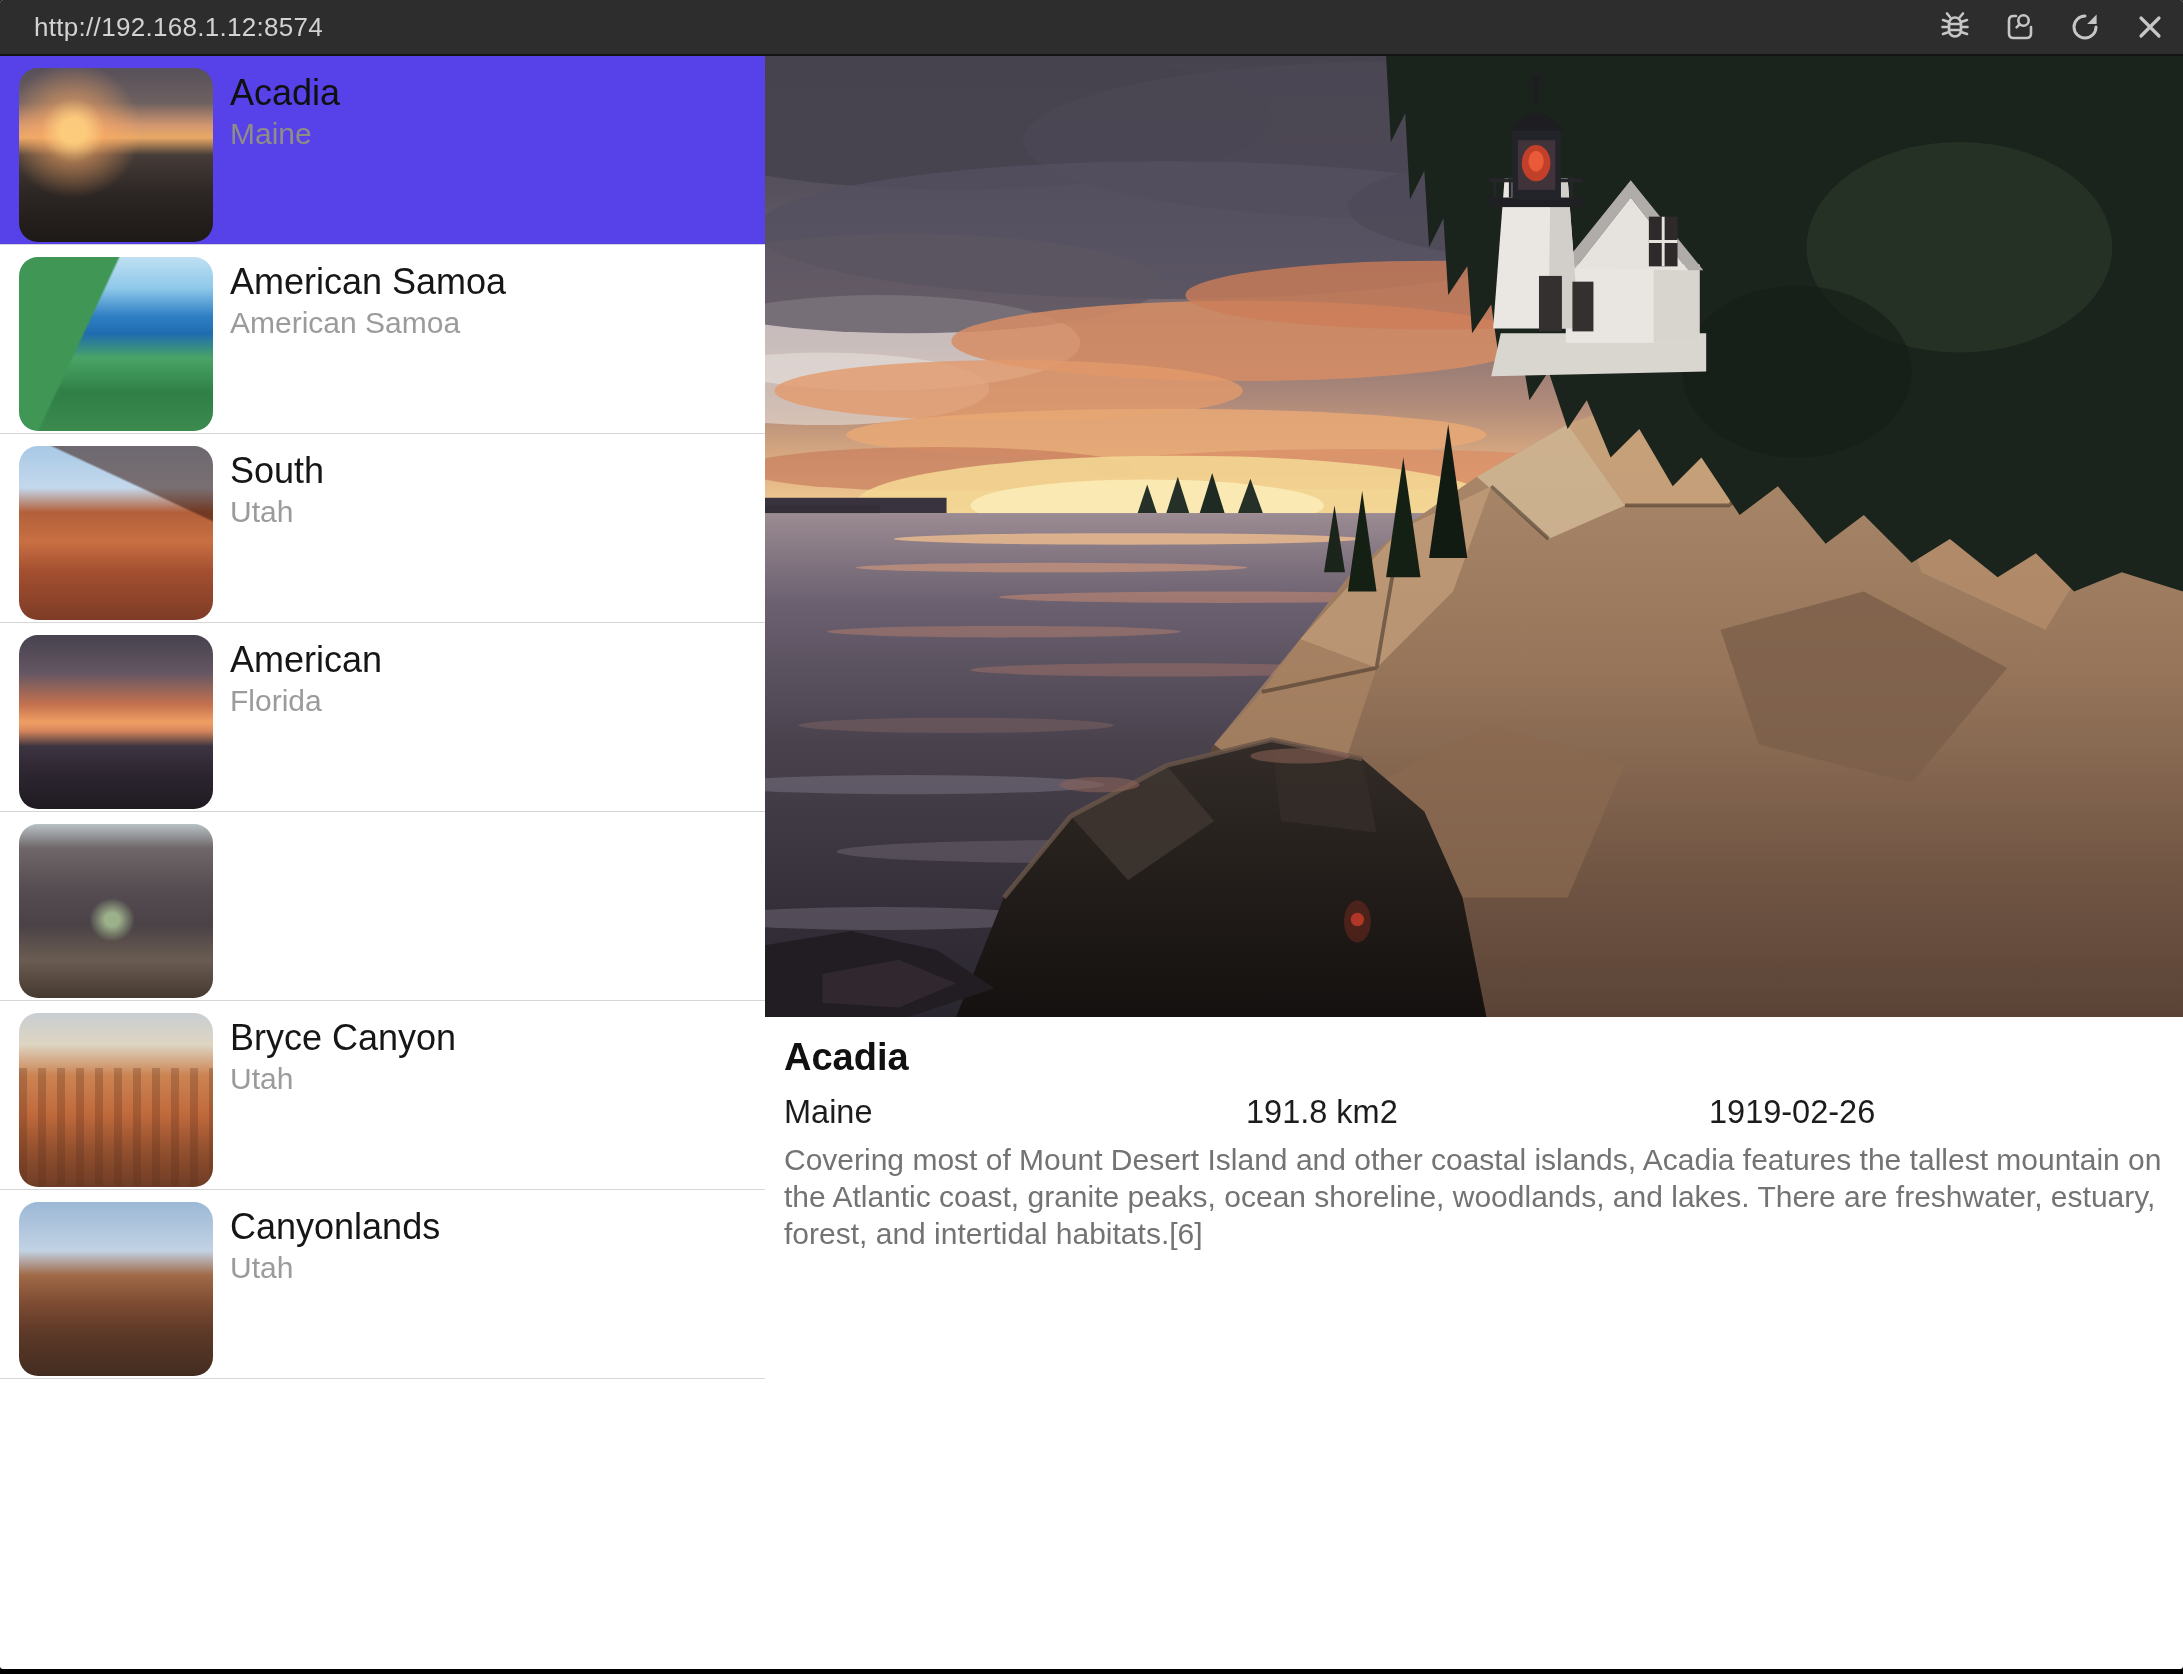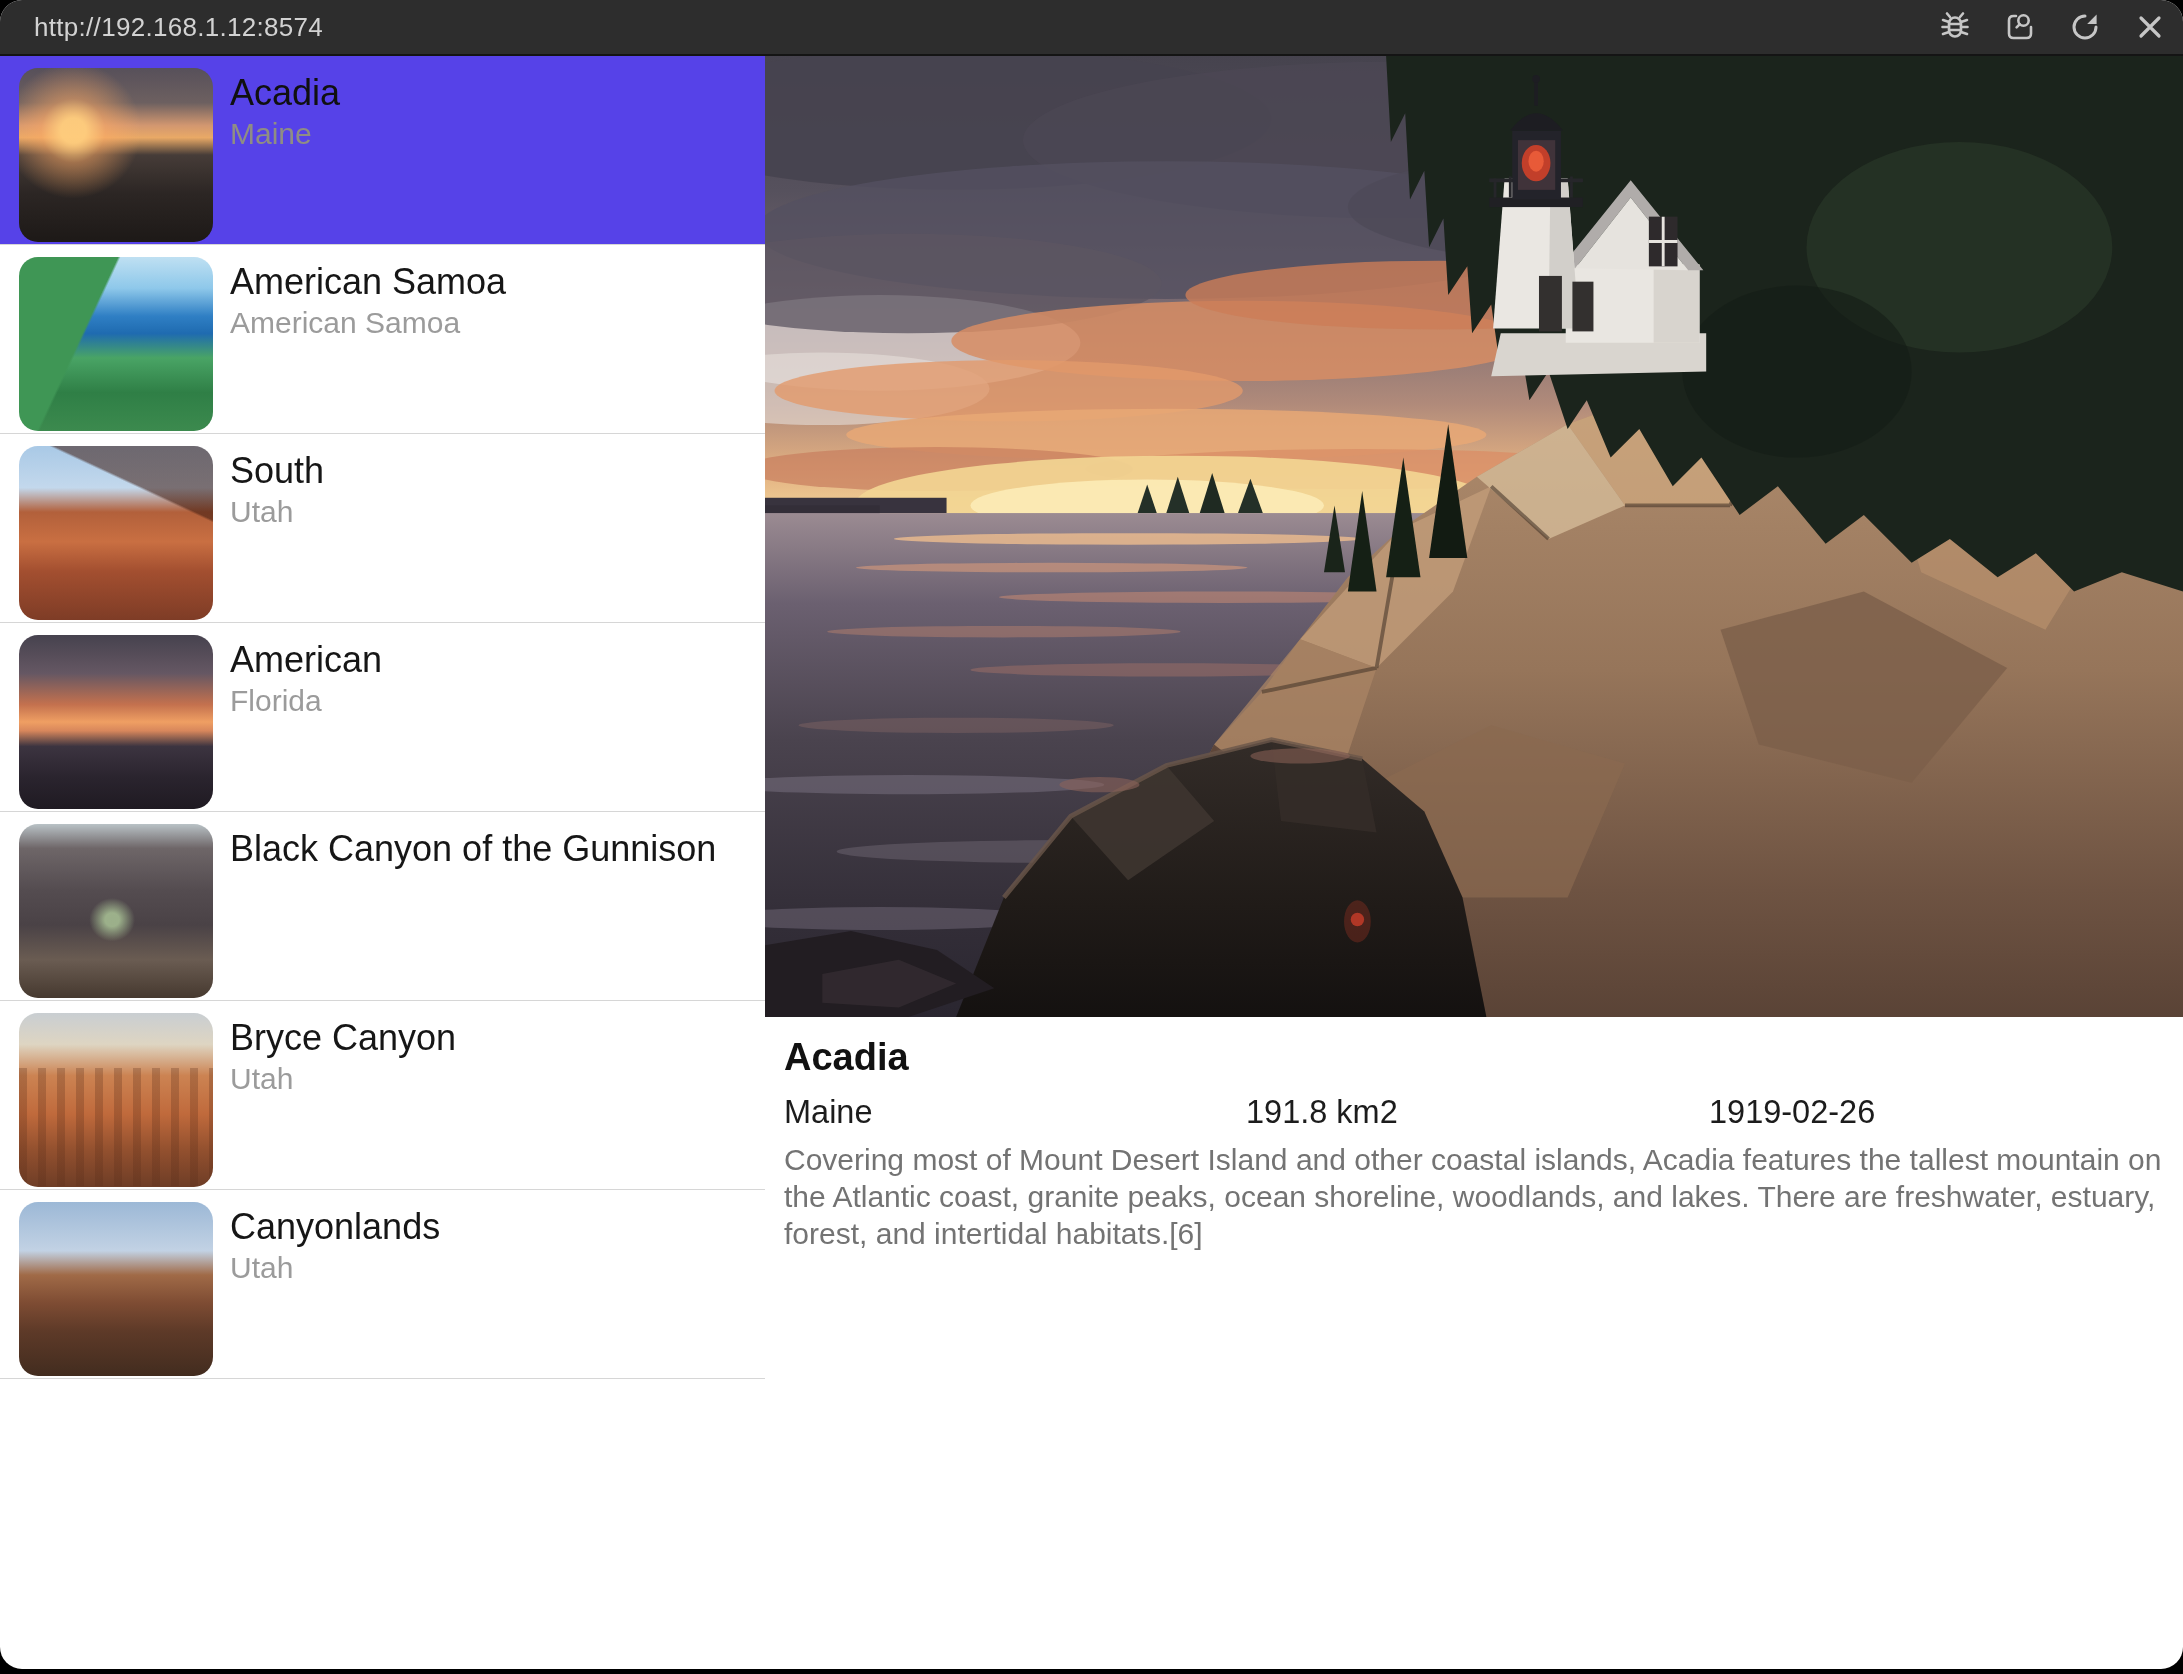"http://192.168.1.12:8574" .window { border-radius: 22px -> 3px }
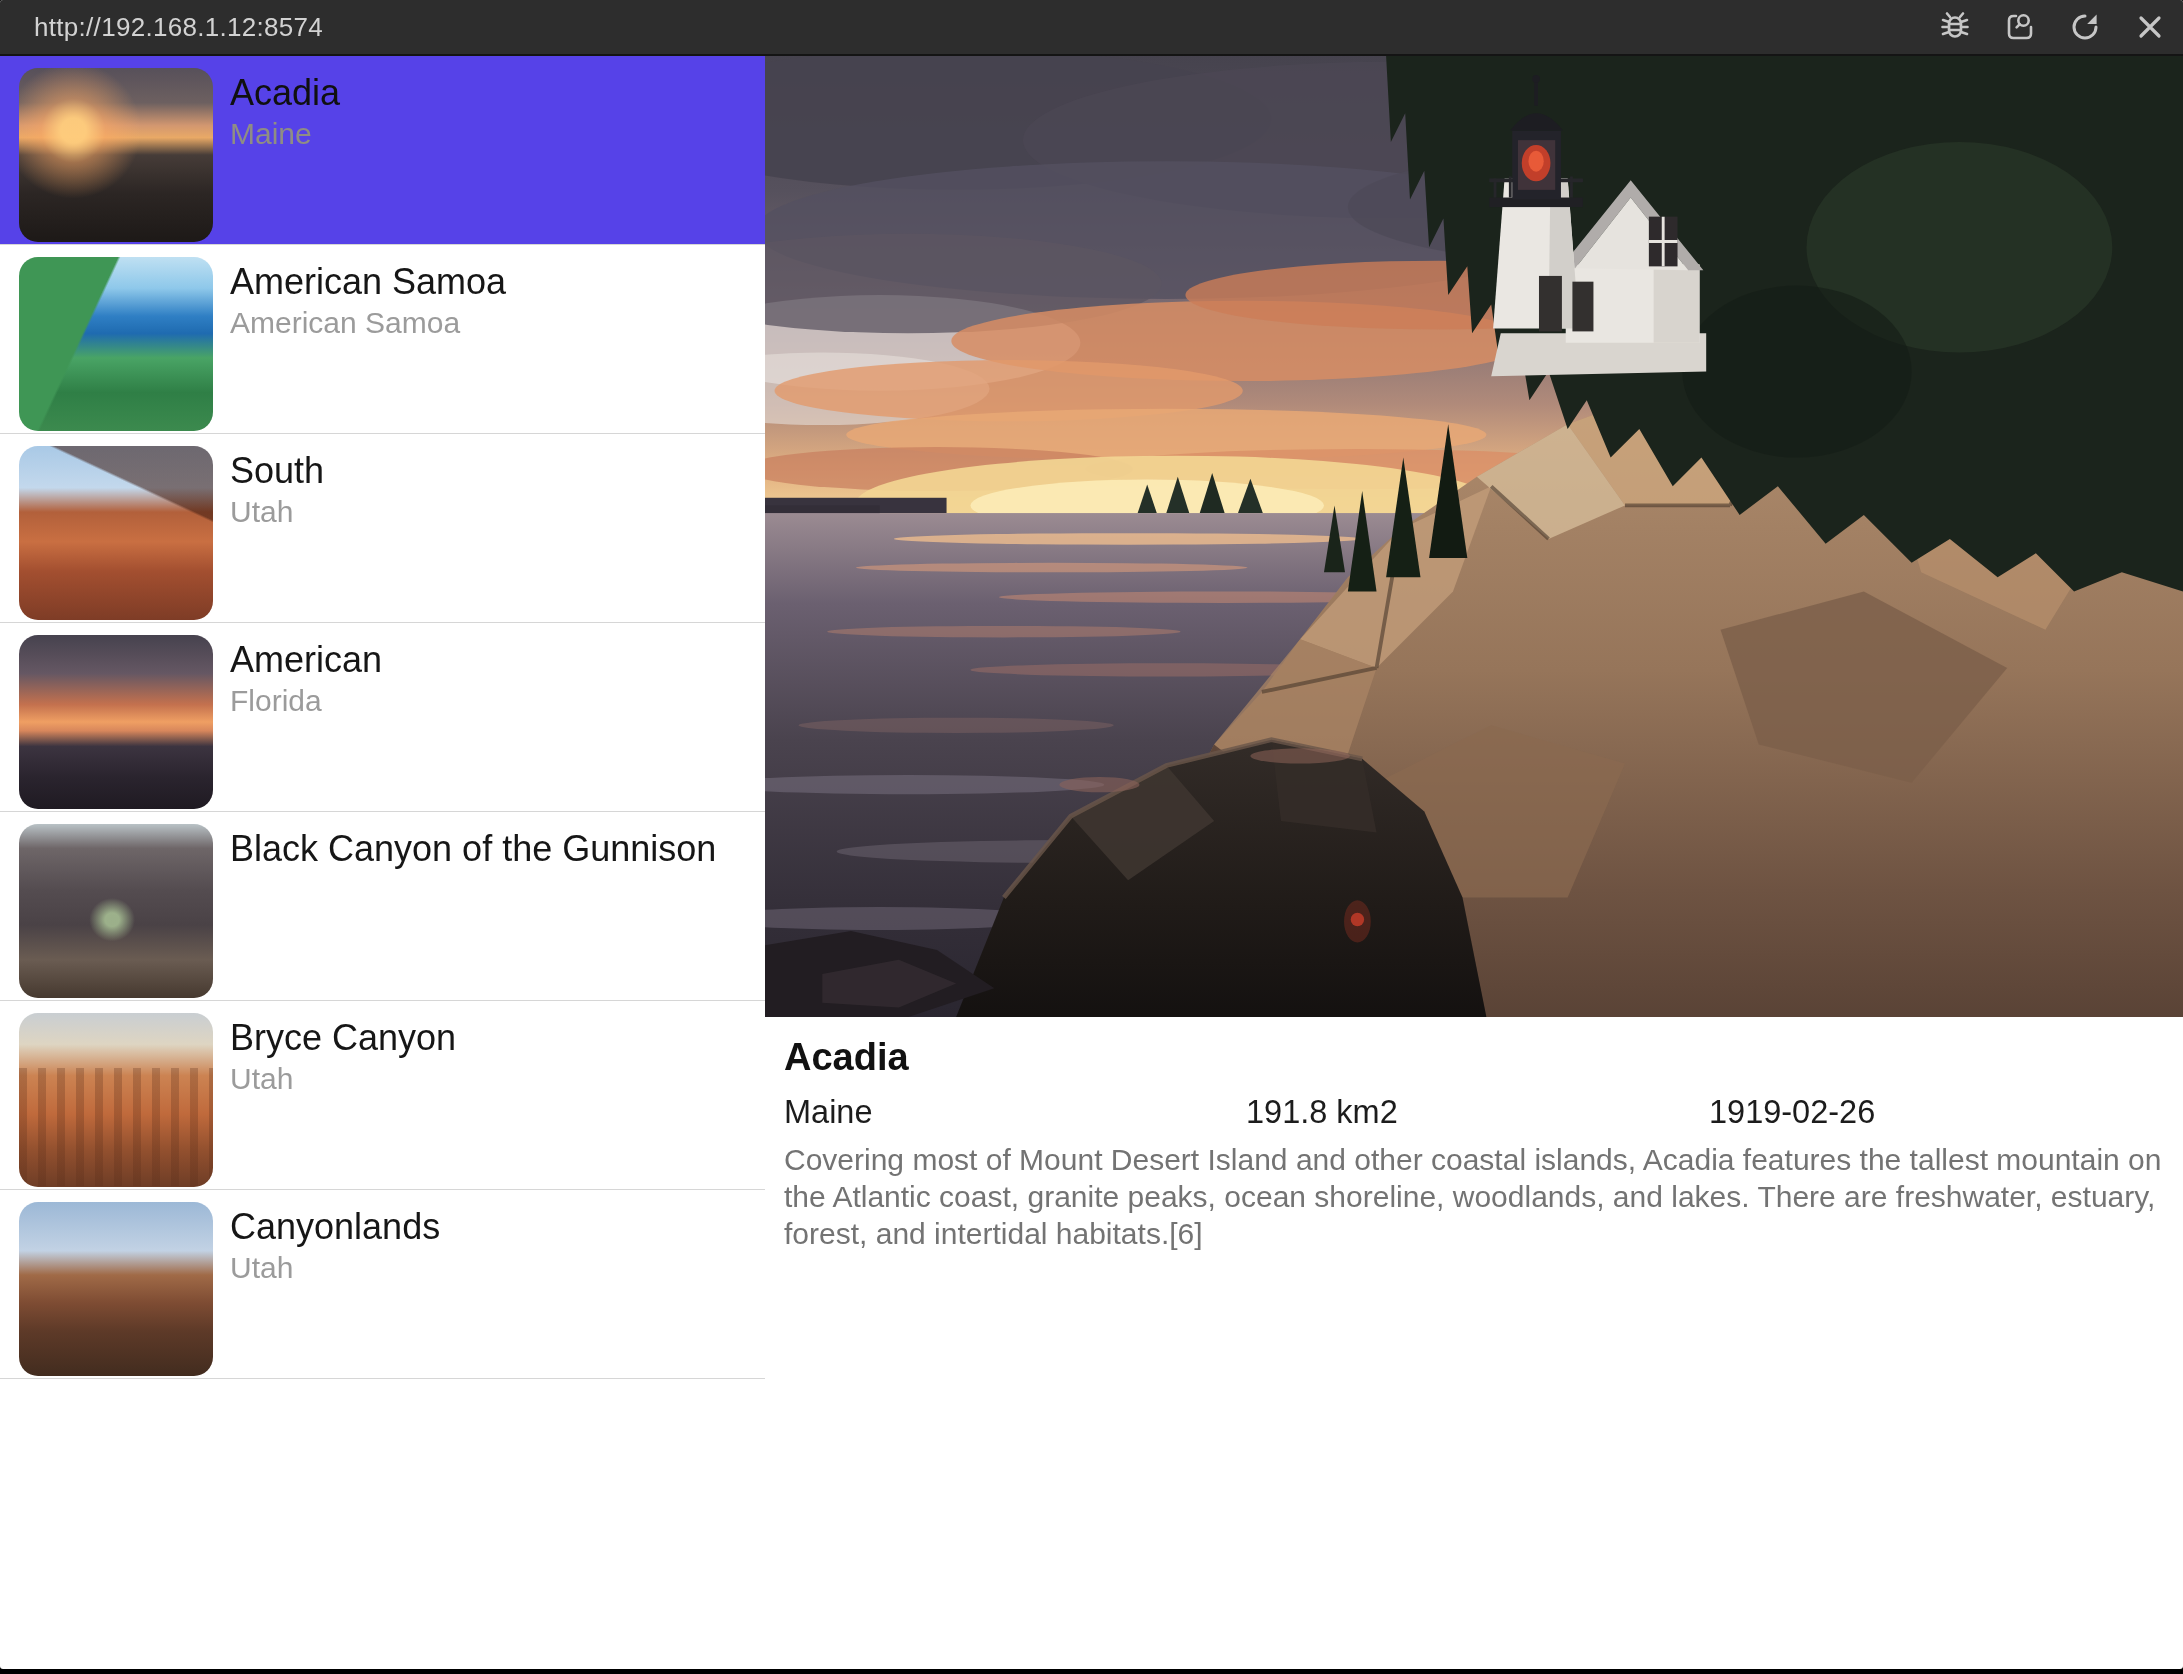"Black Canyon of the Gunnison" div.park-title { html: <div>Black Canyon of the Gunnison</div> -> none }
